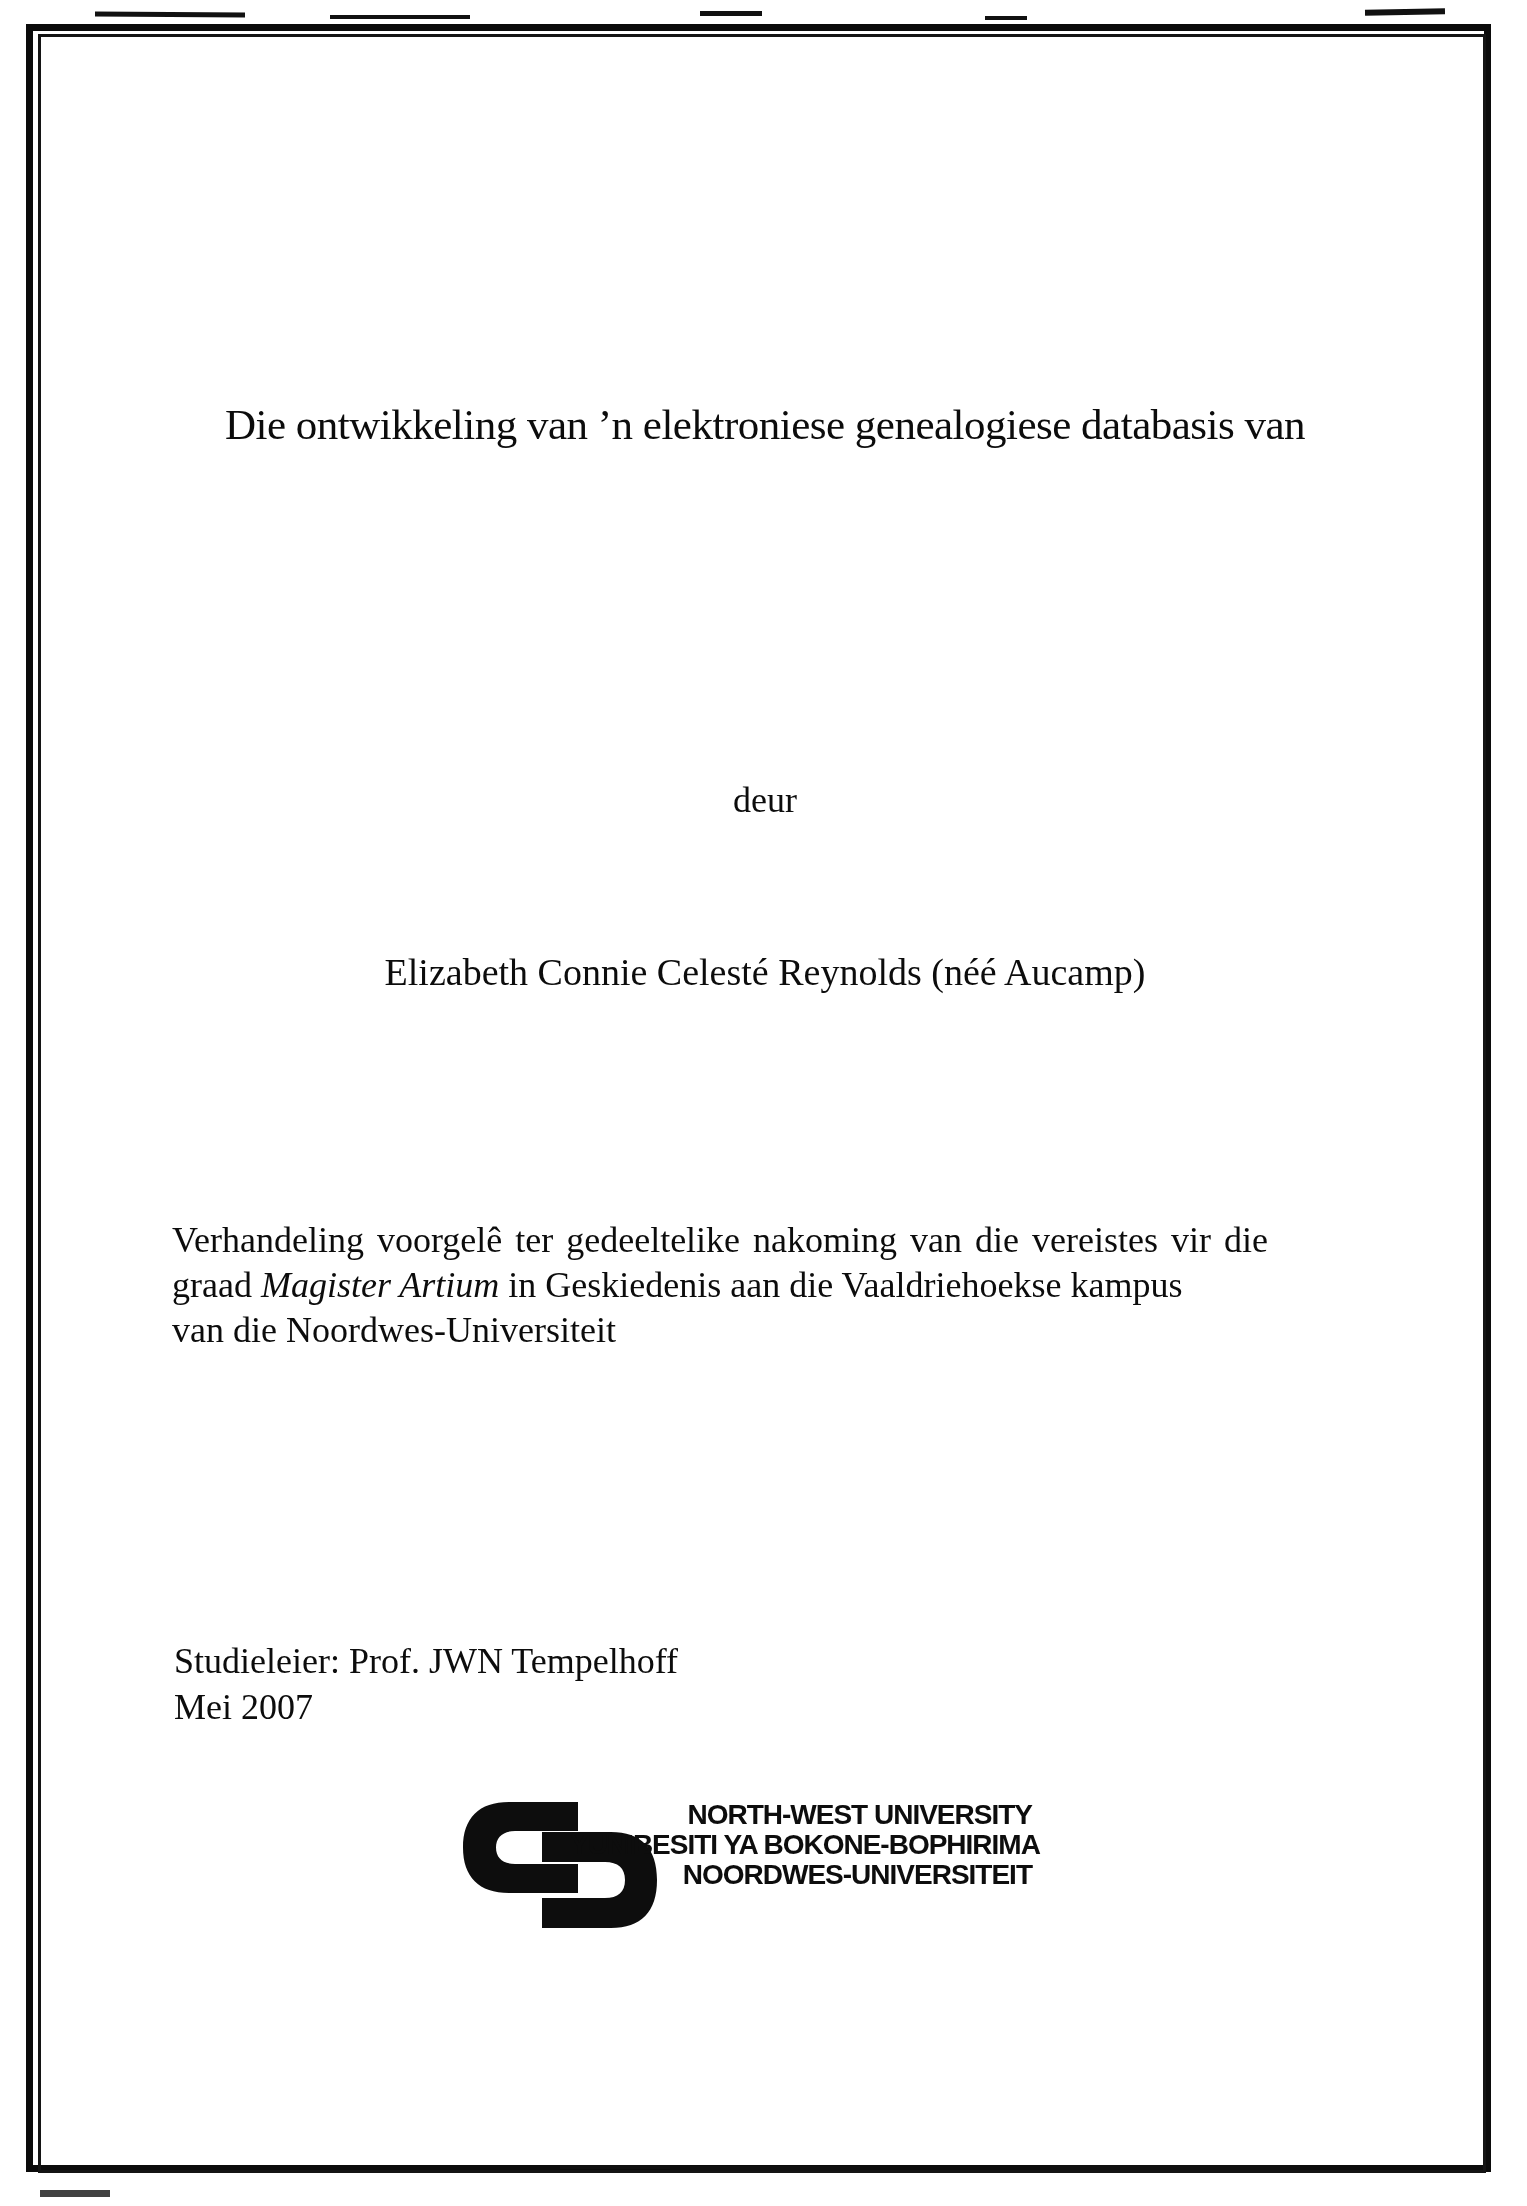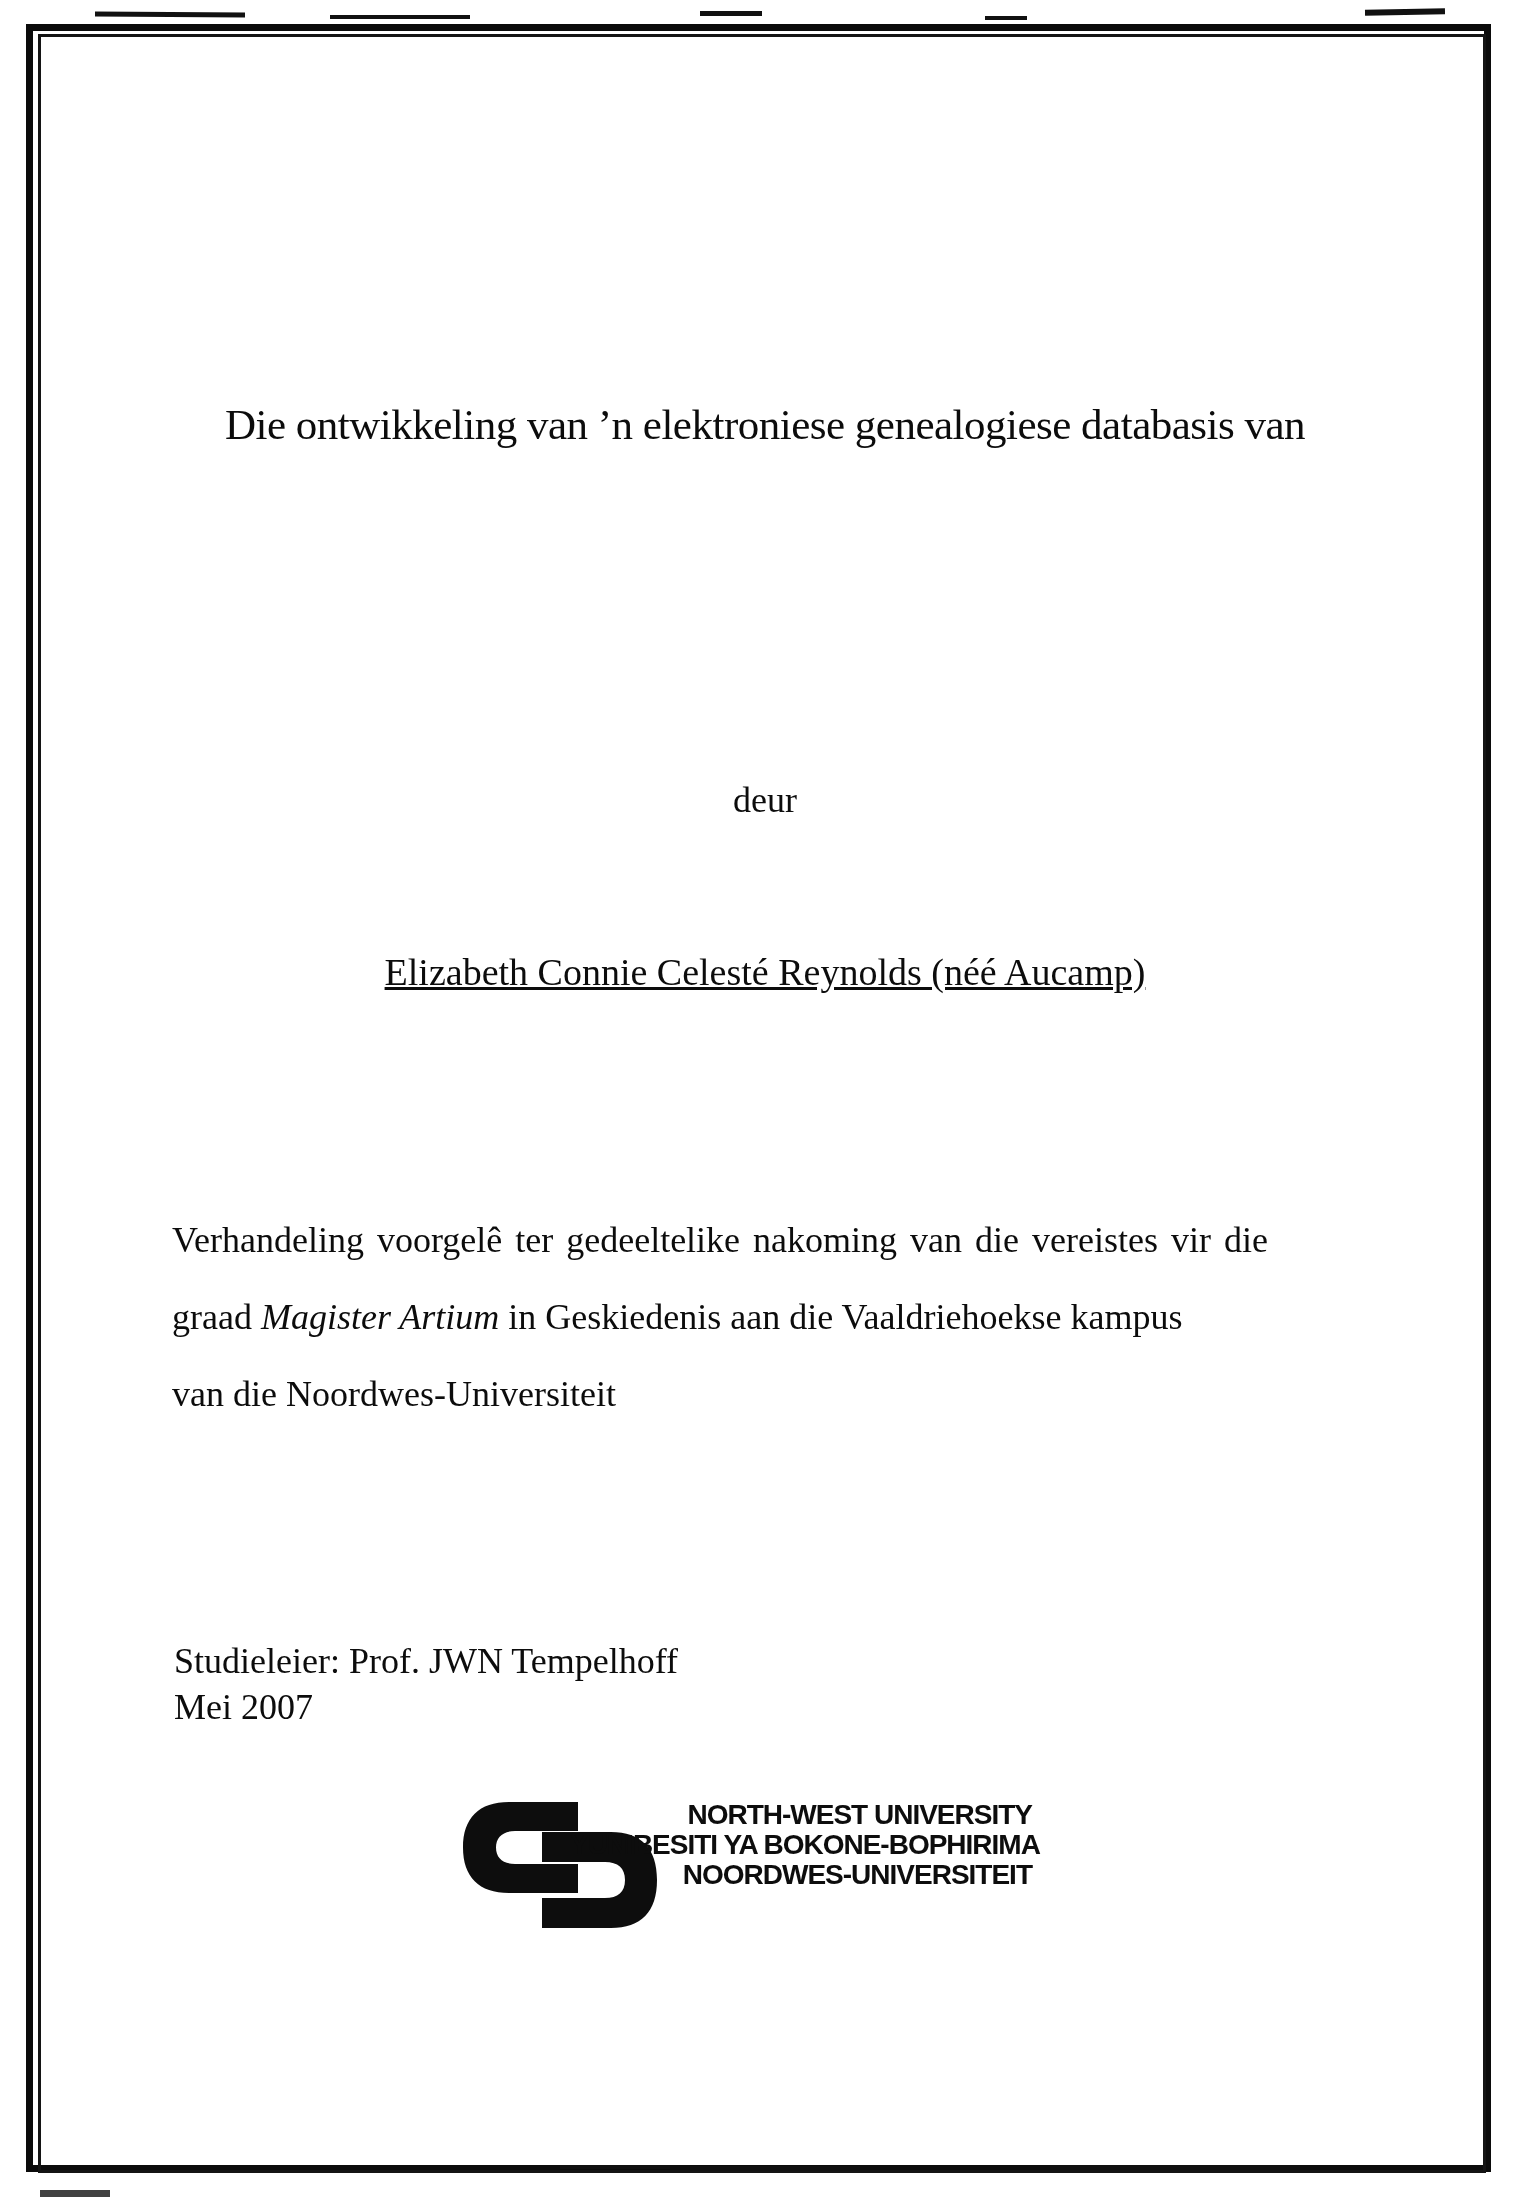"Elizabeth Connie Celesté Reynolds (néé" .author-line { text-decoration: underline -> none }
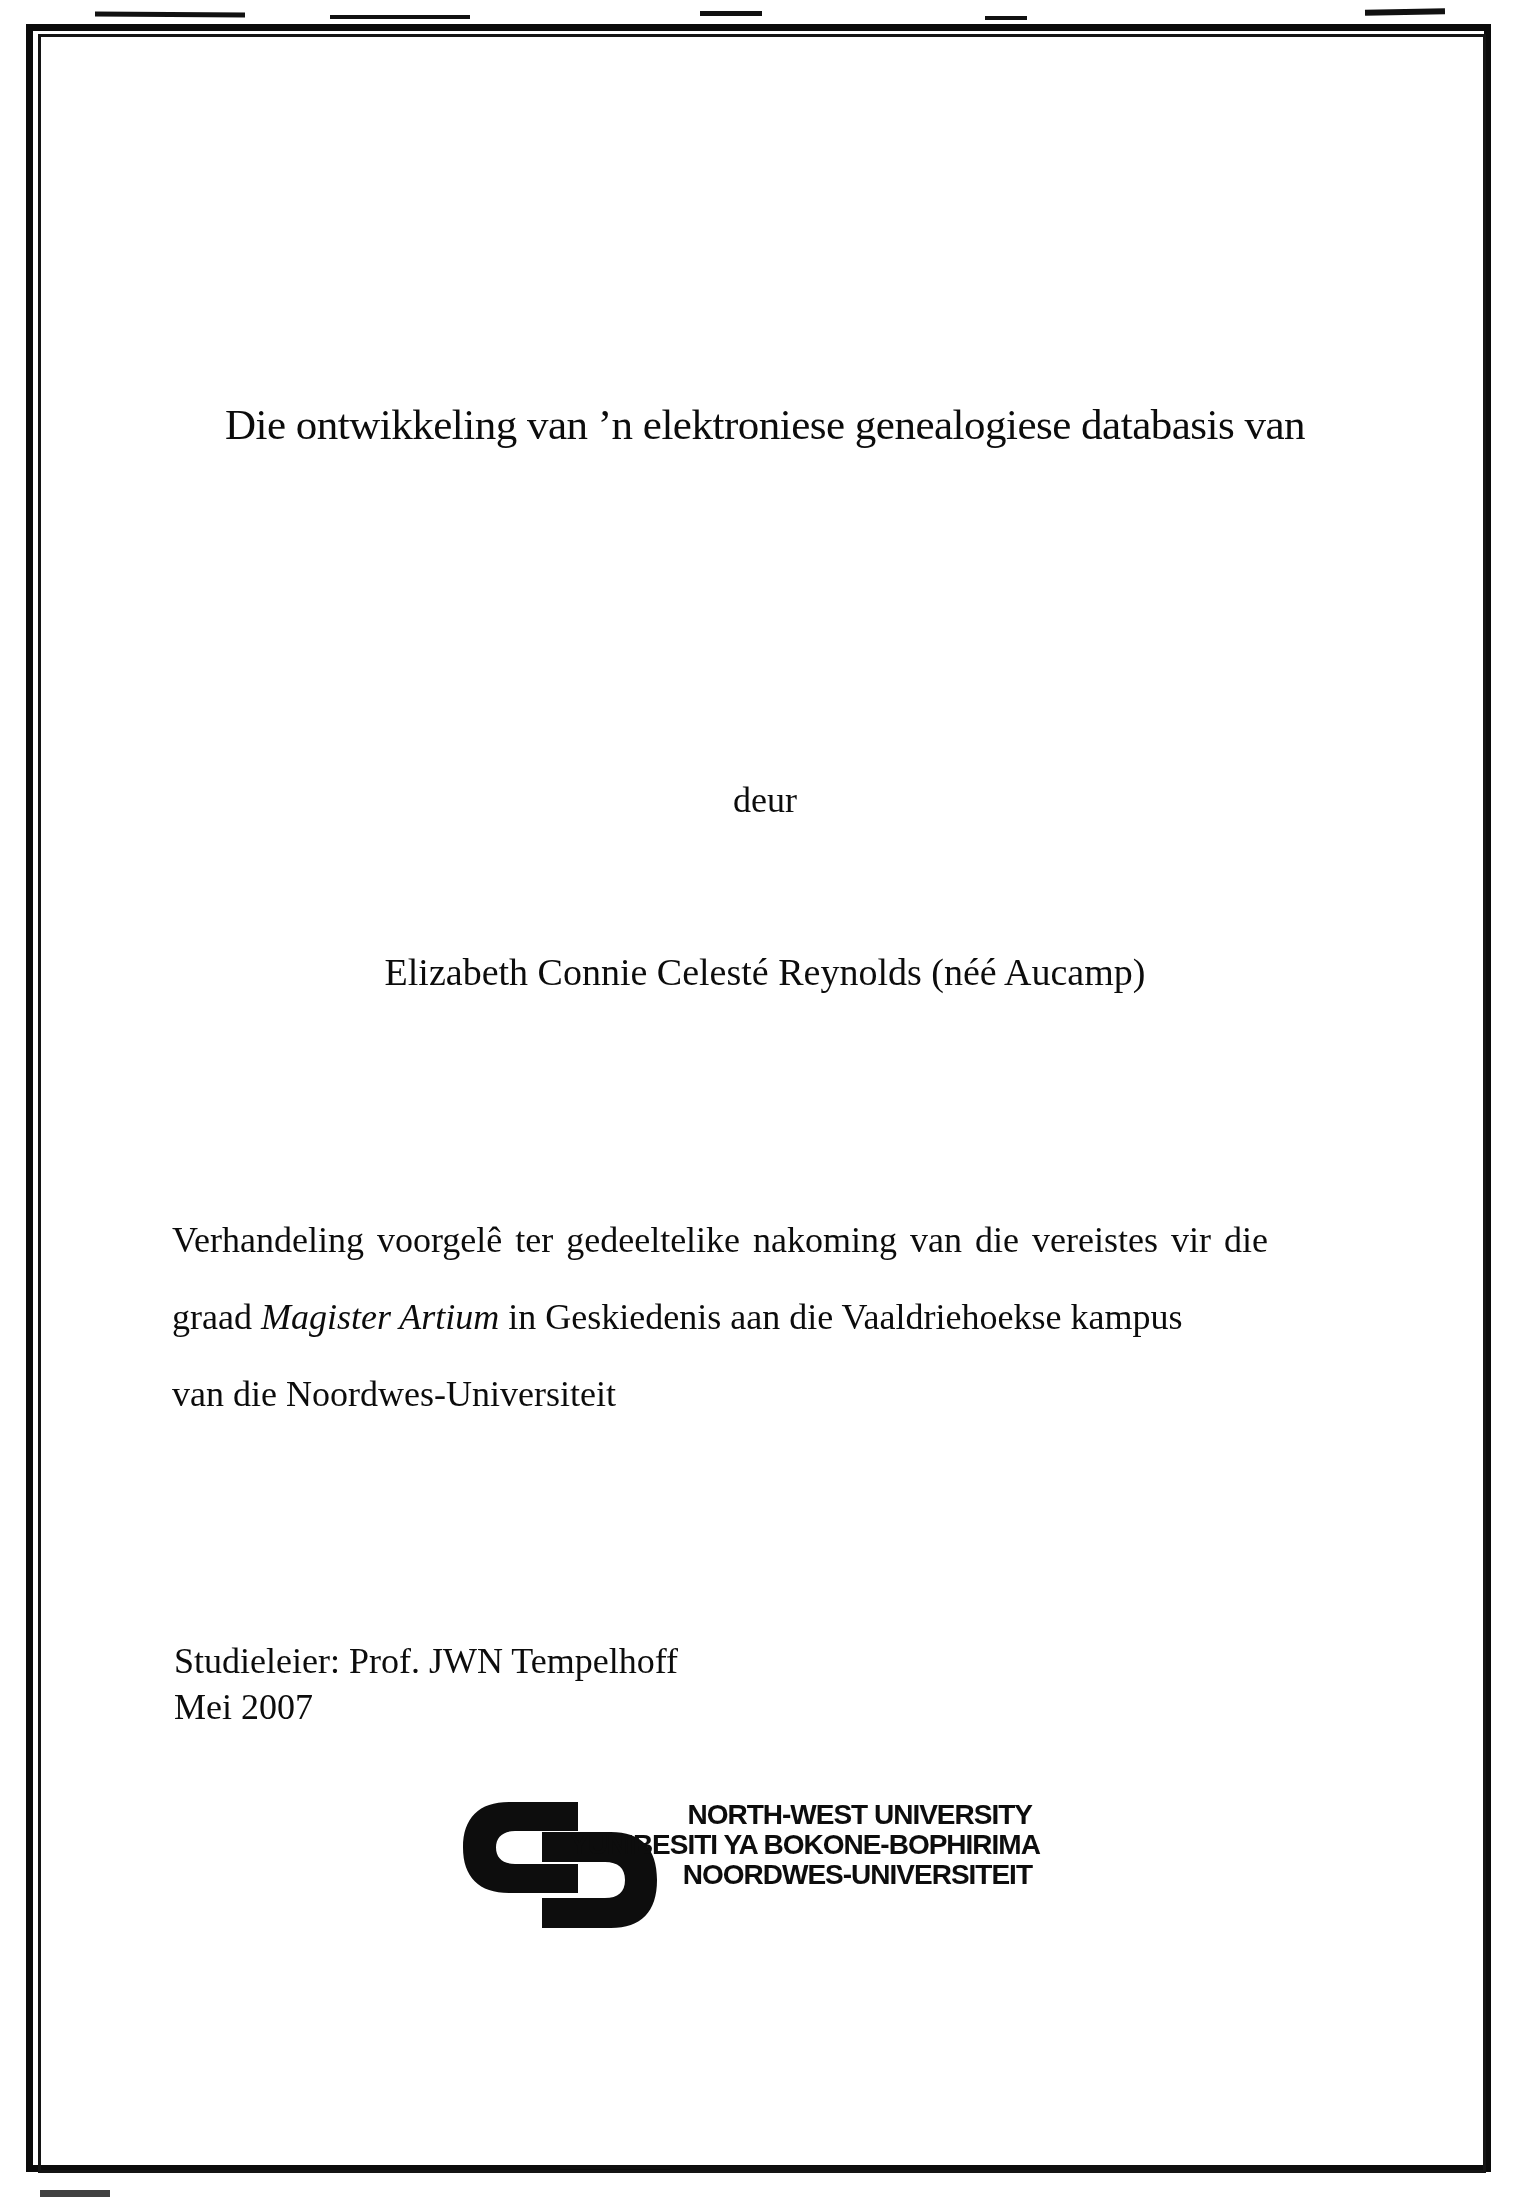"graad Magister Artium in Geskiedenis" .submission-block .l2,.submission-block .l3 { margin-top: 32px -> none }
